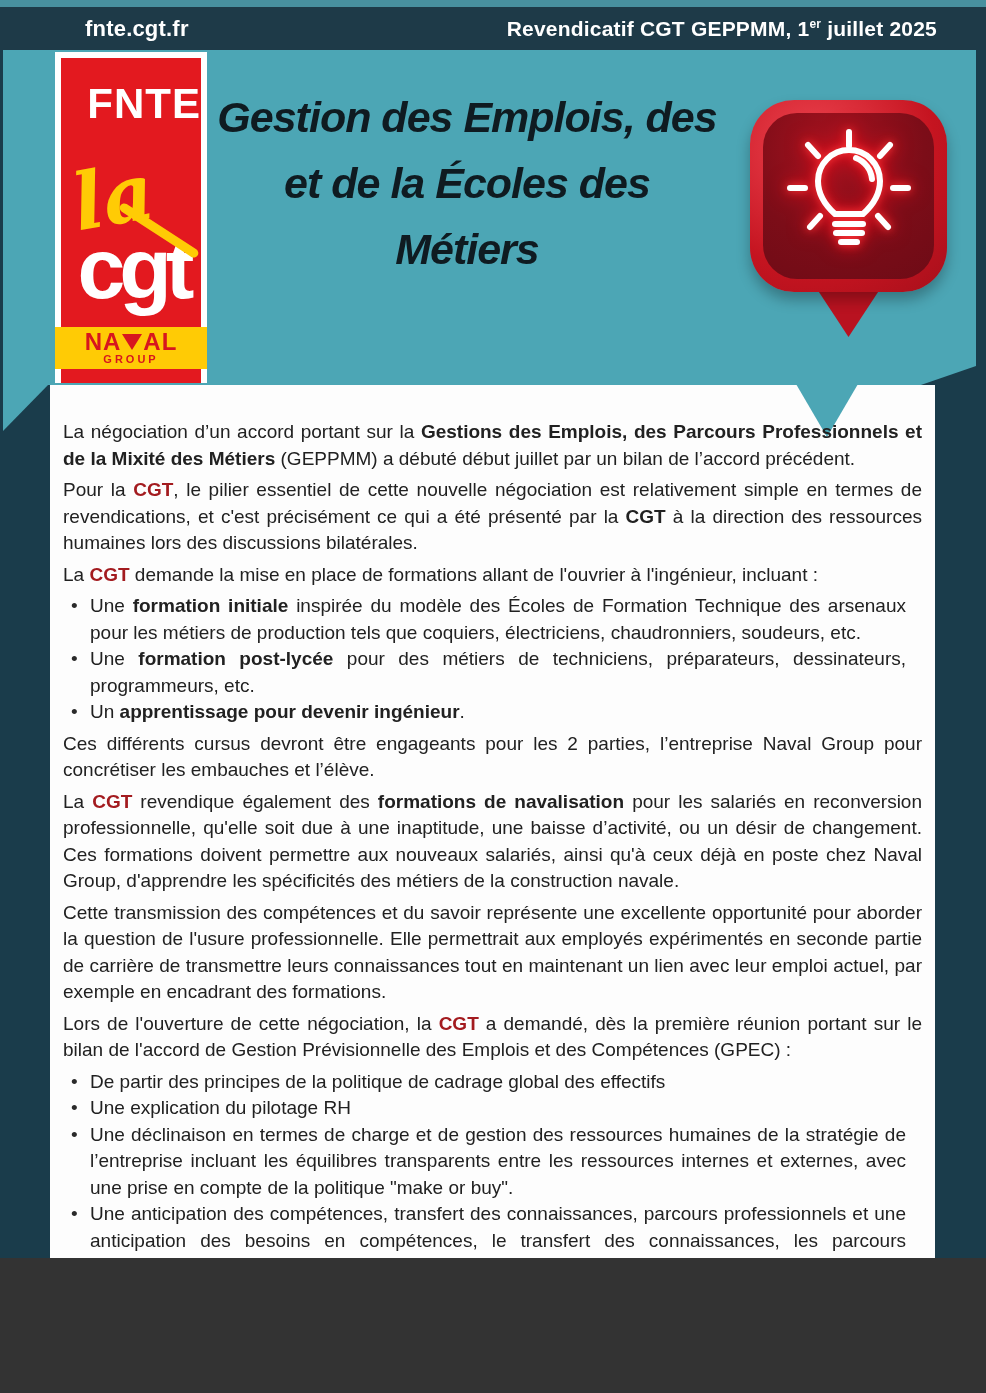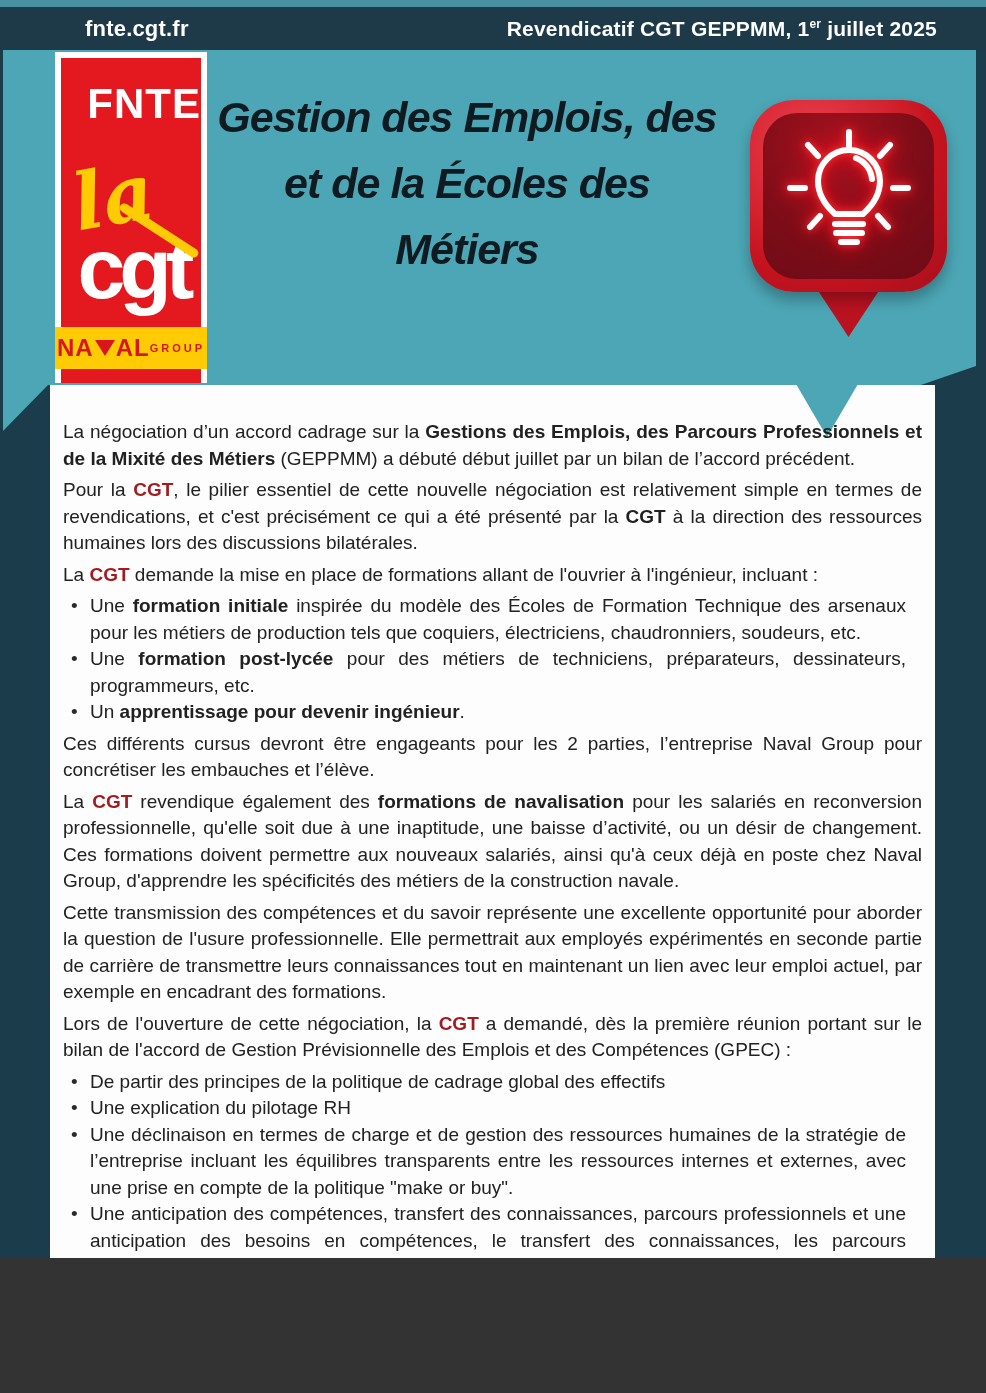"NA" .naval-band { flex-direction: row -> column }
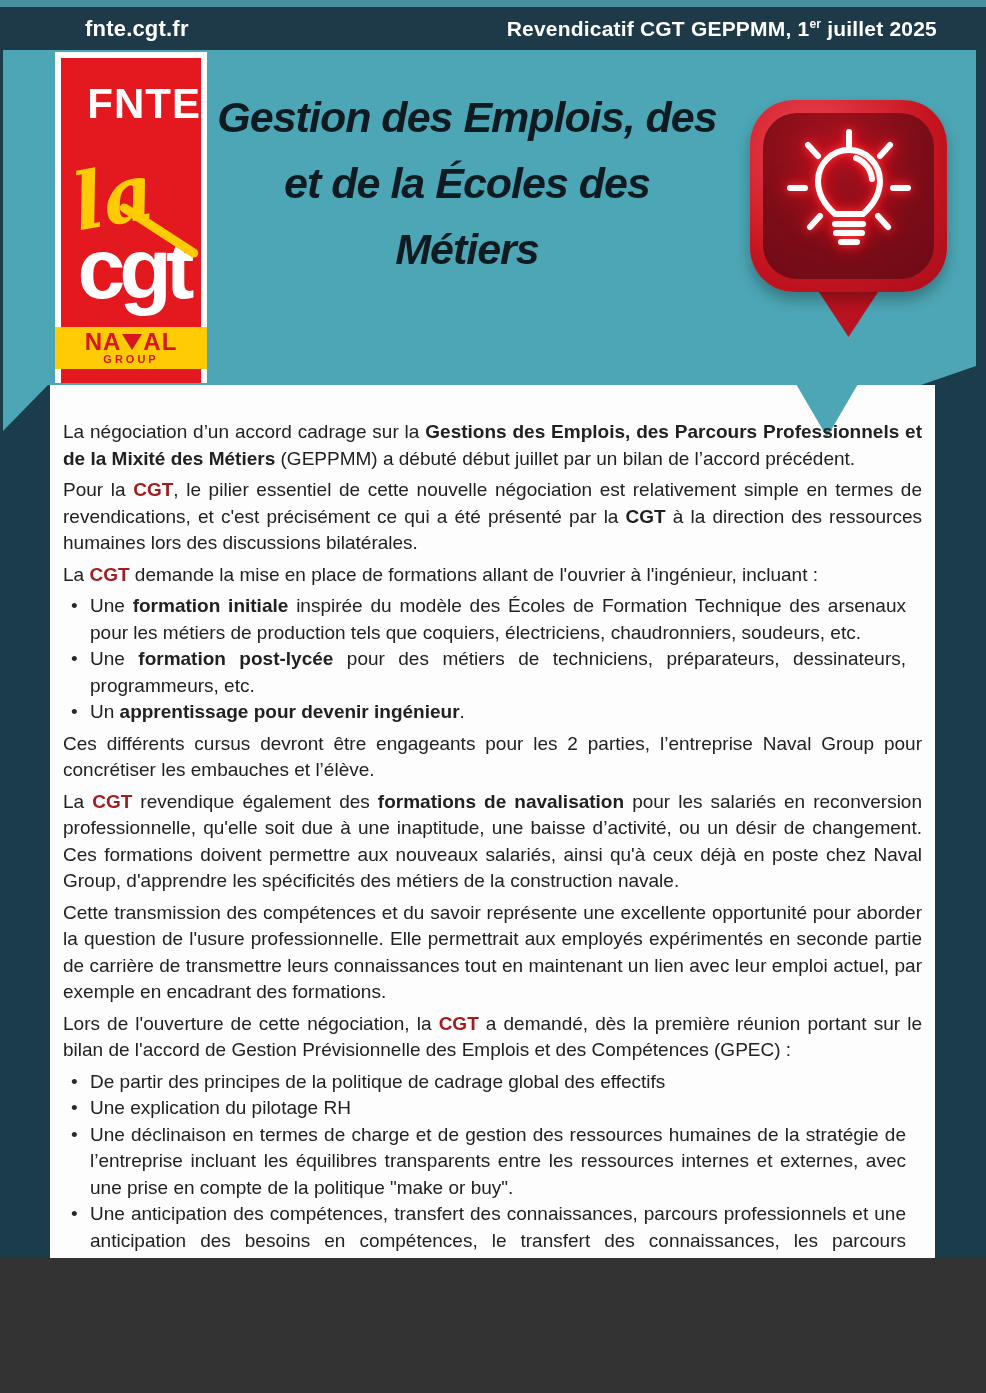"La négociation d’un accord cadrage" span.run-n { text: cadrage -> portant }
